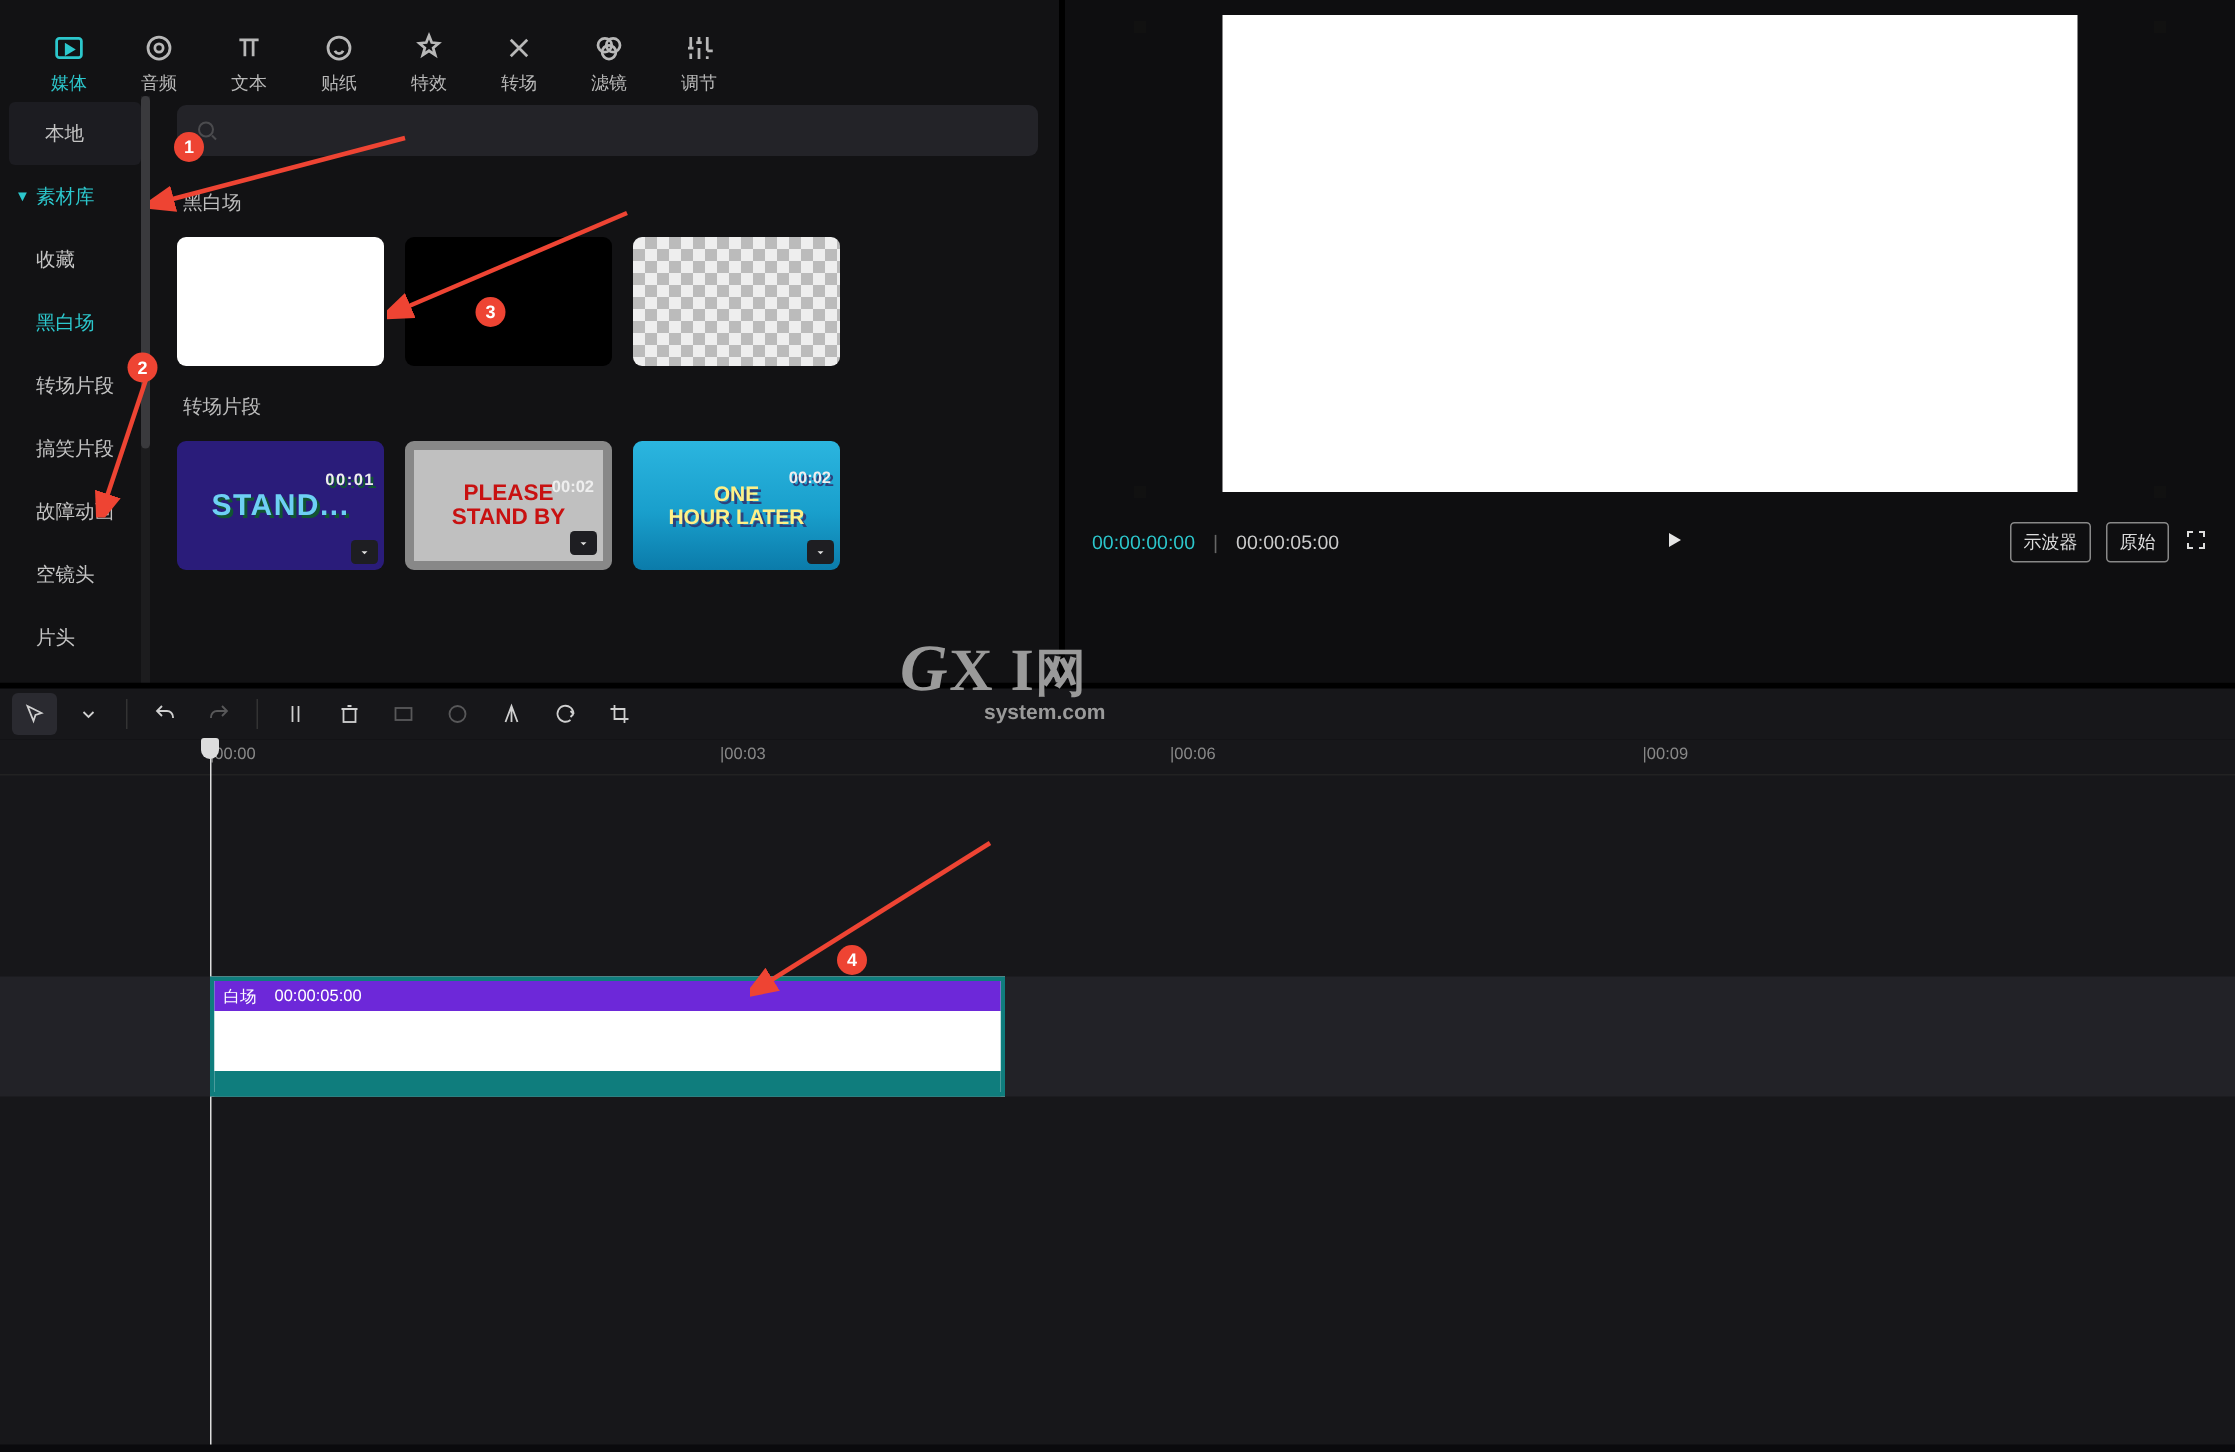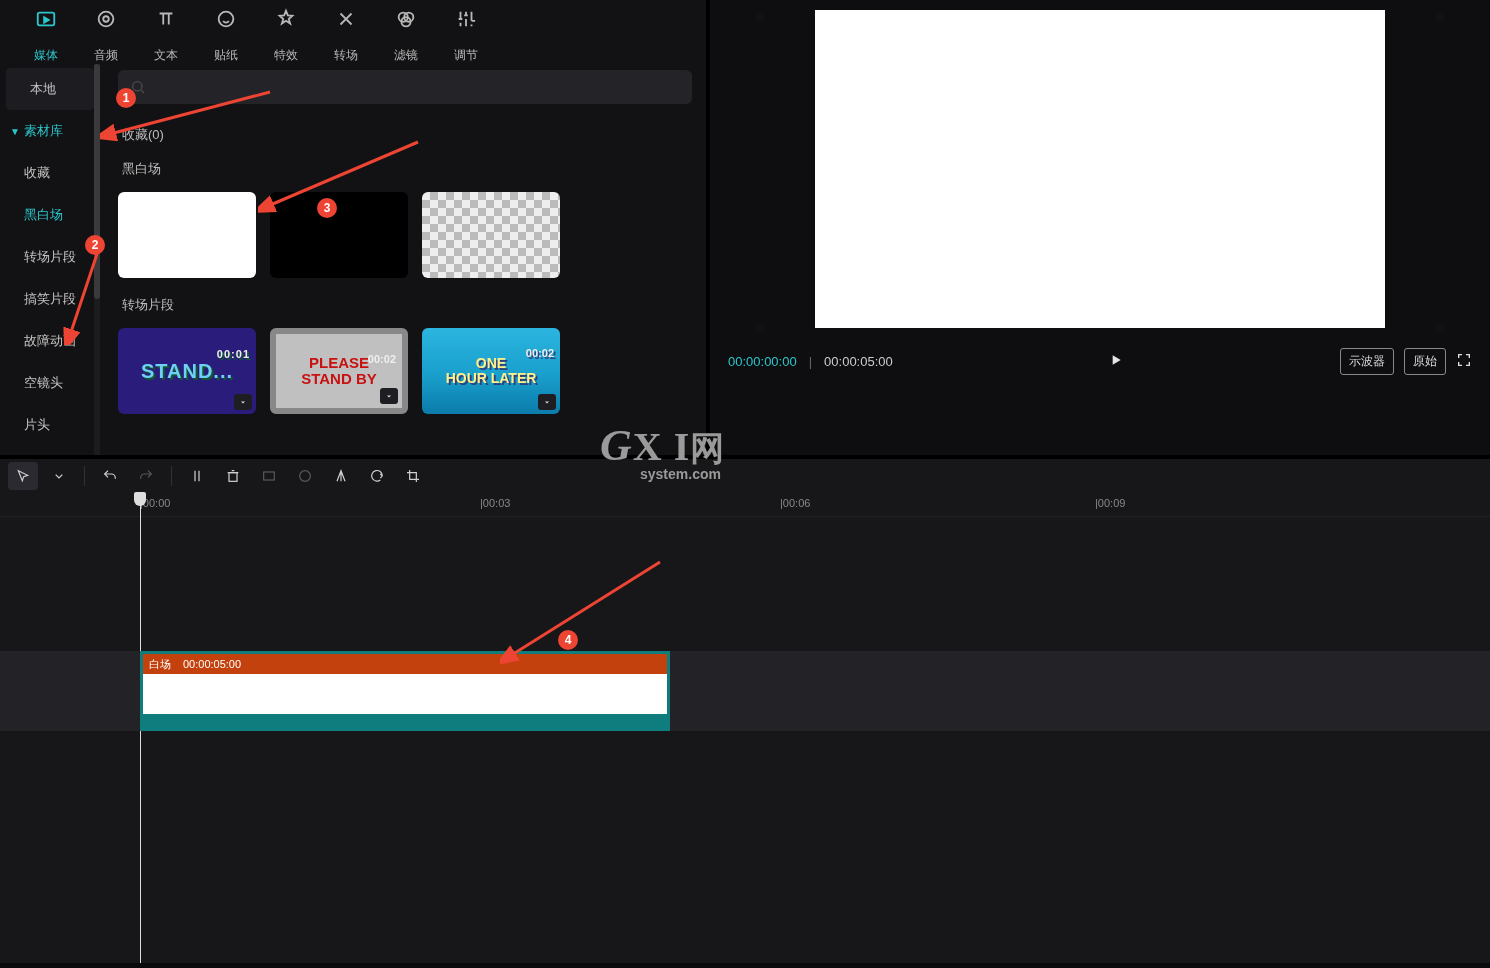"媒体" .tab { justify-content: space-between -> flex-end }
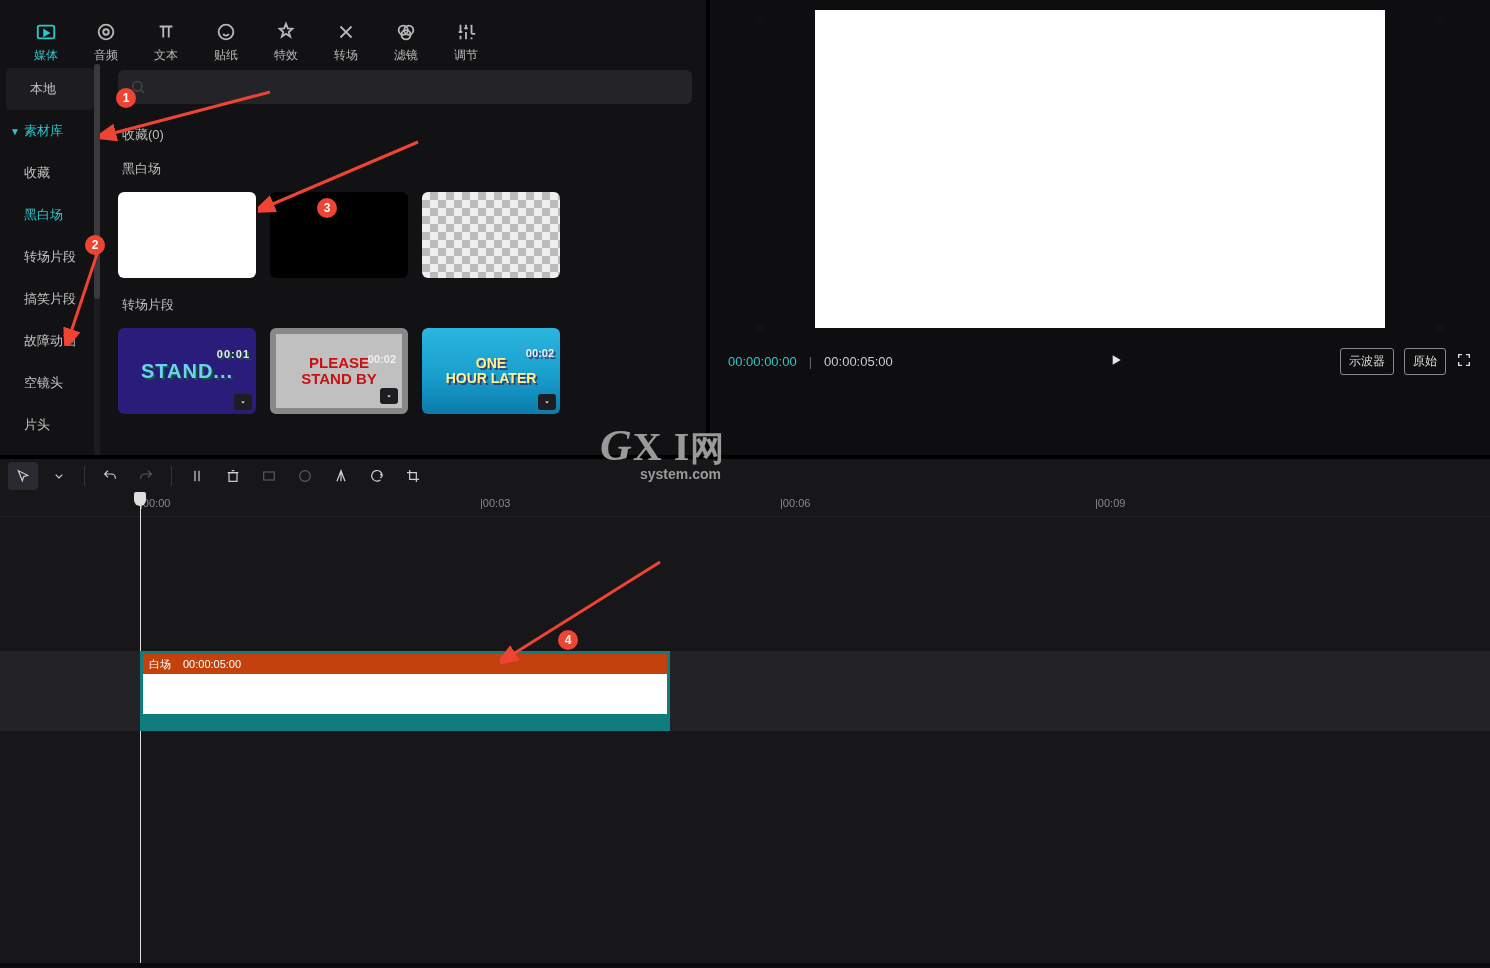"收藏(0)" div.section-title { html: <div>收藏(0)</div> -> none }
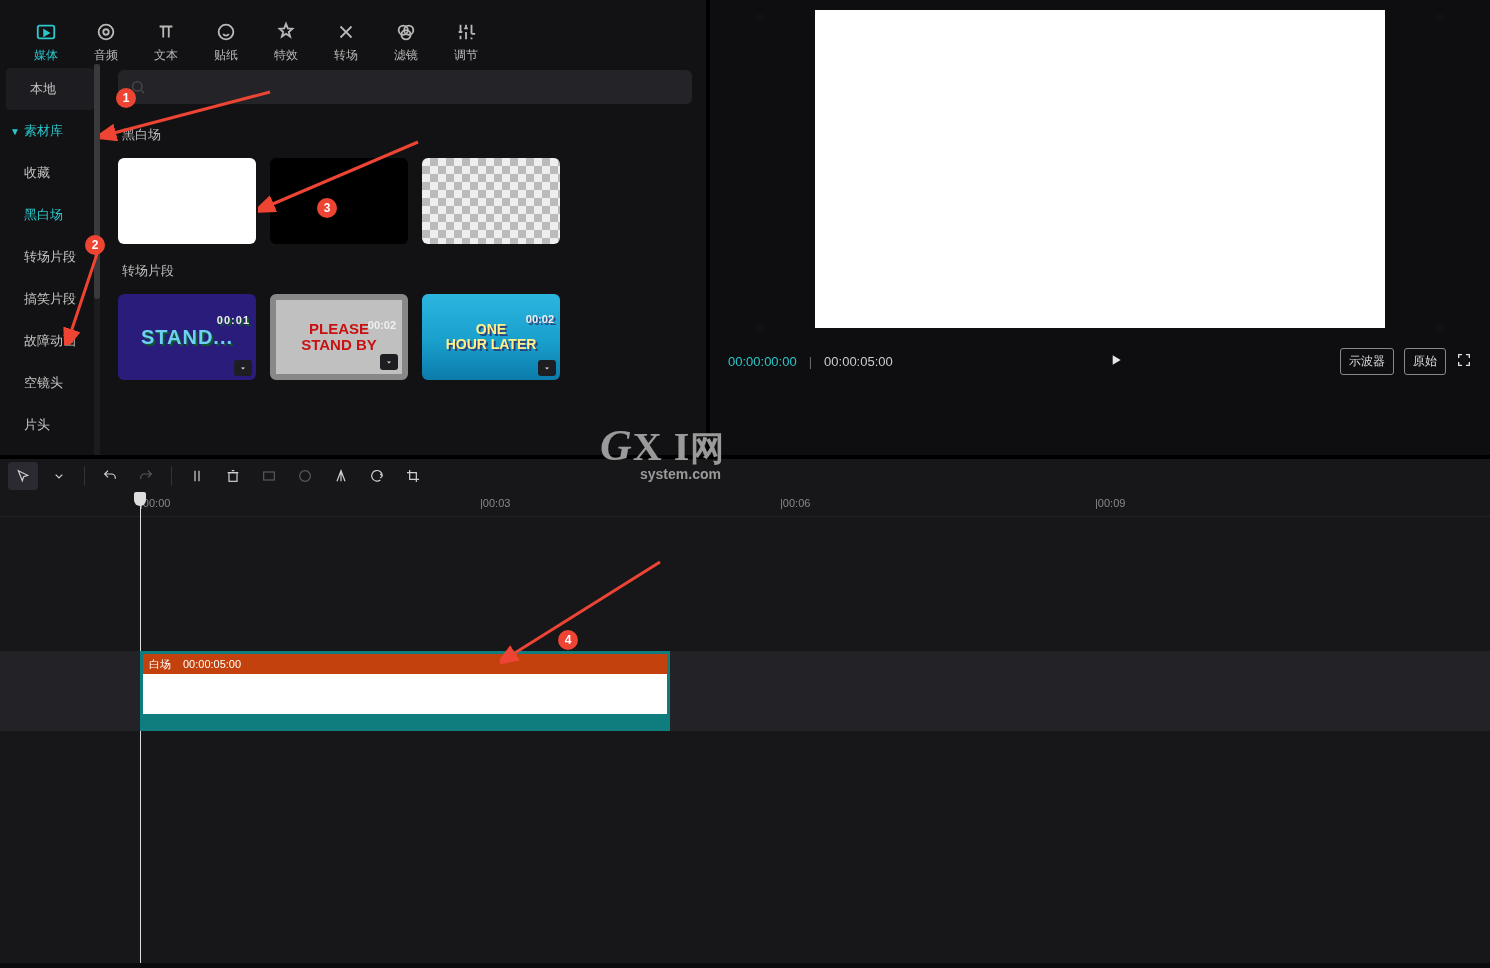"system.com" .wm2 { margin-left: 40px -> 56px }
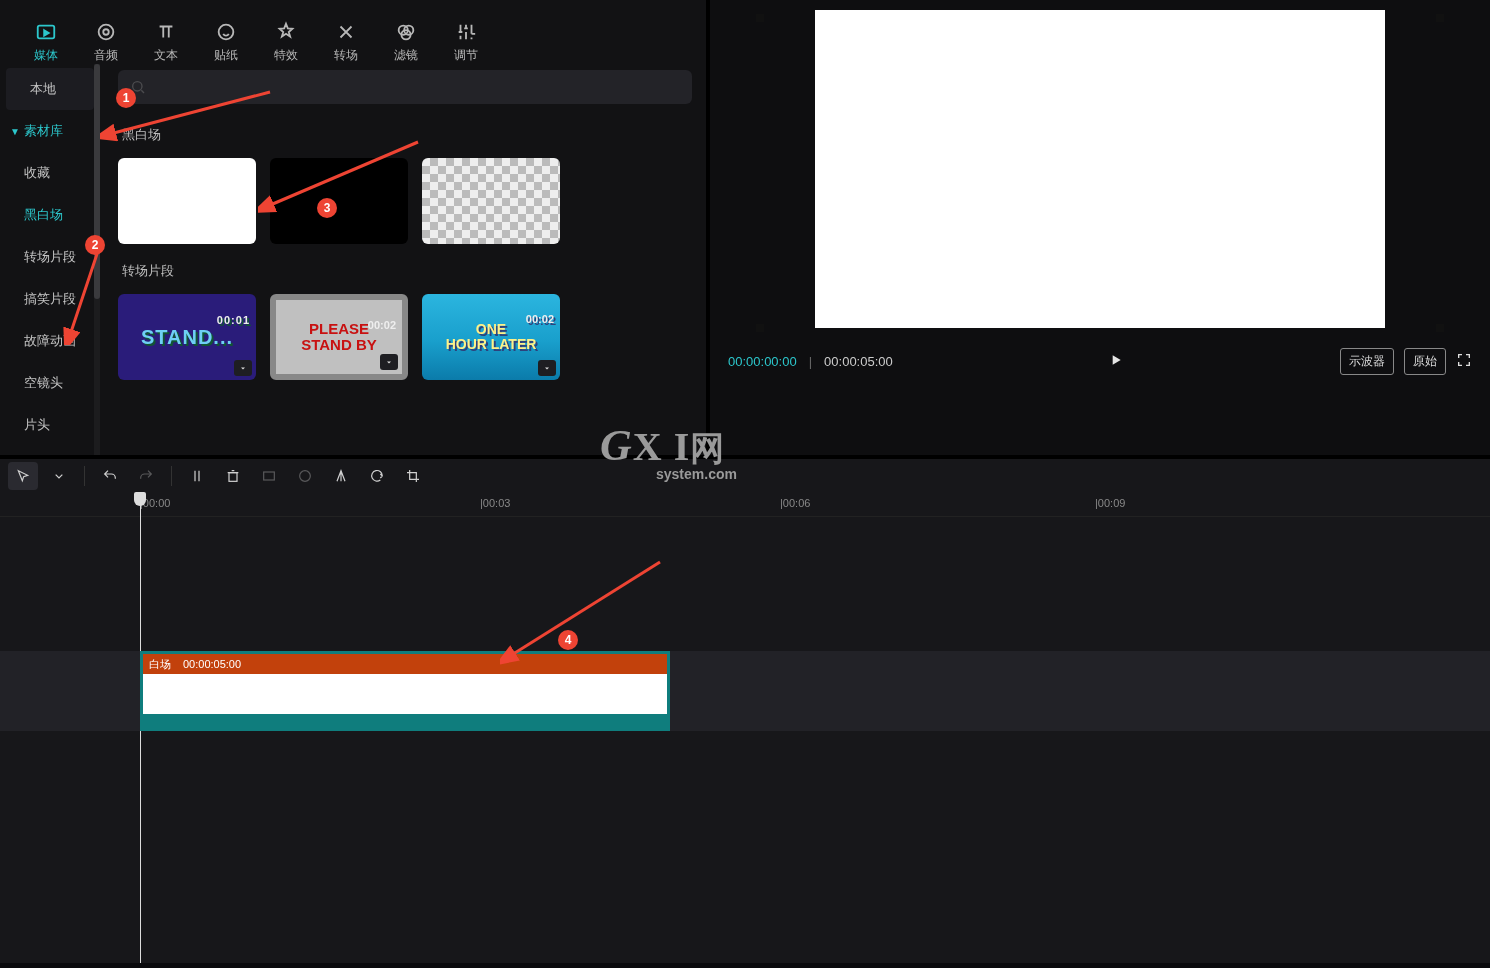"白场" .clip-head { background: #c2410c -> #6d28d9 }
